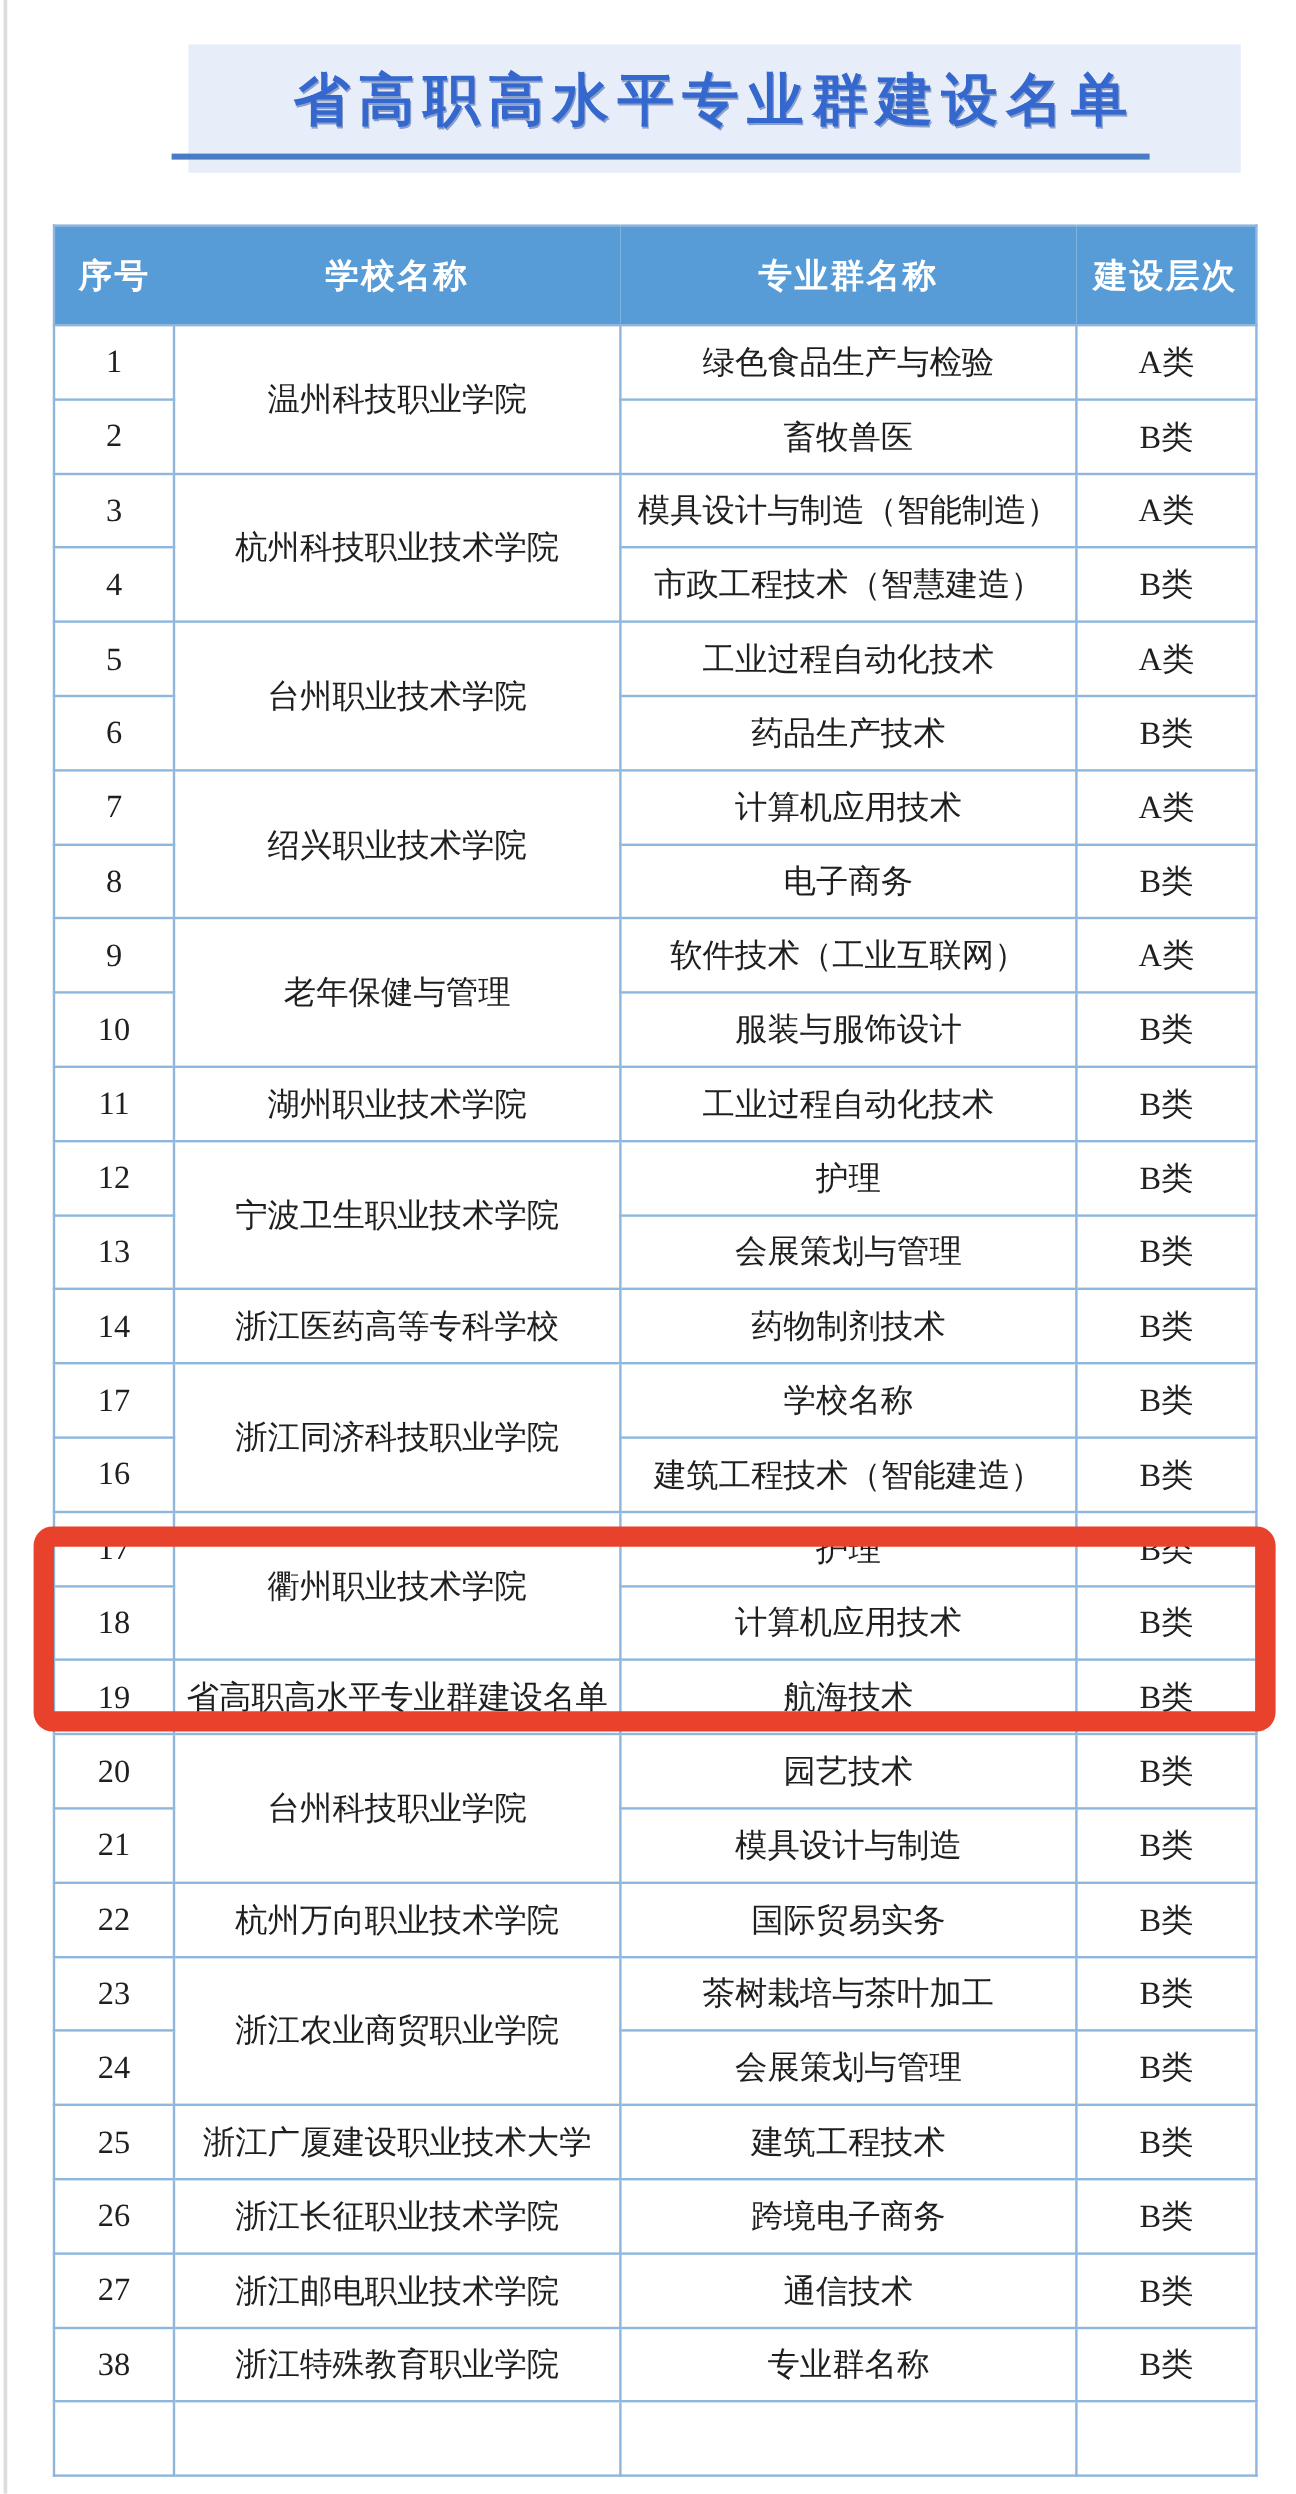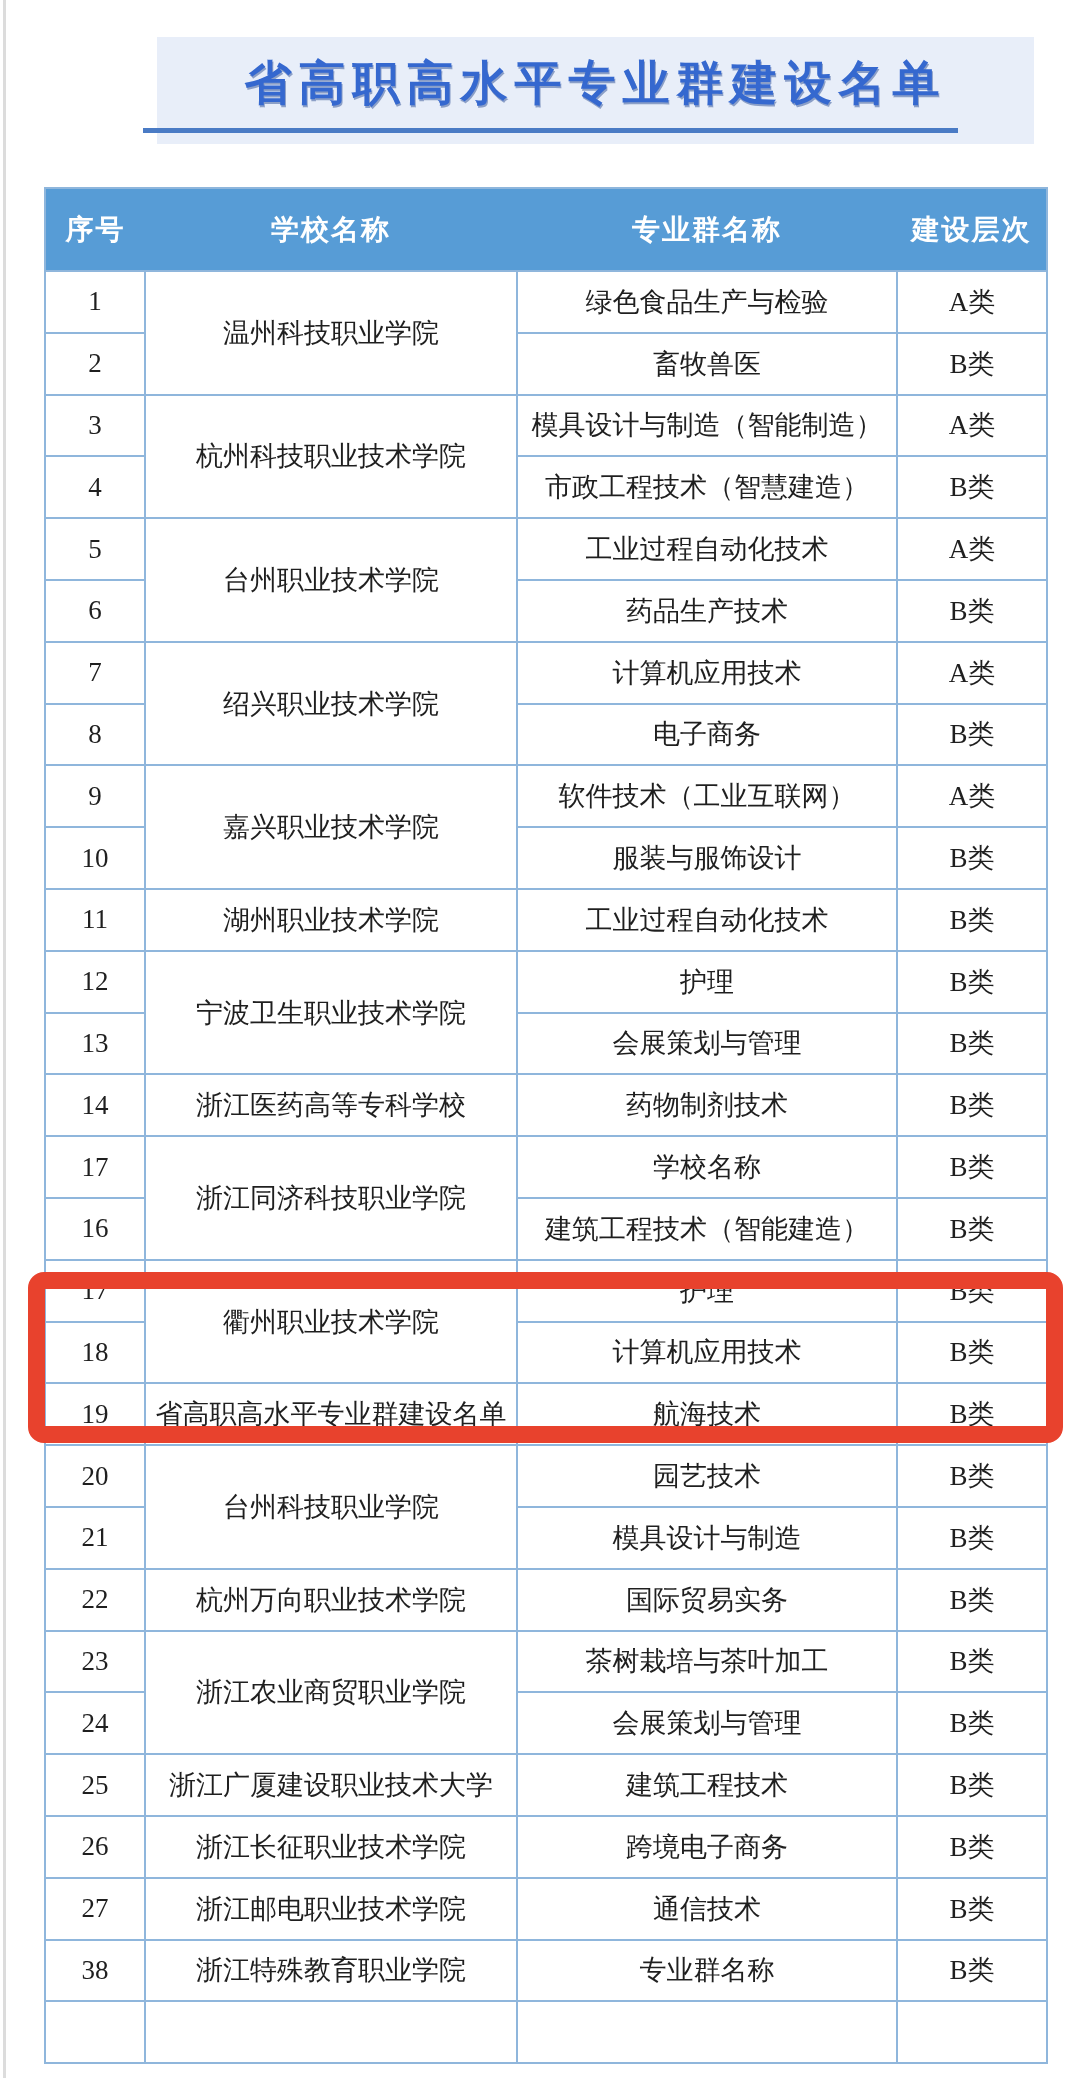"嘉兴职业技术学院" td { text: 嘉兴职业技术学院 -> 老年保健与管理 }
